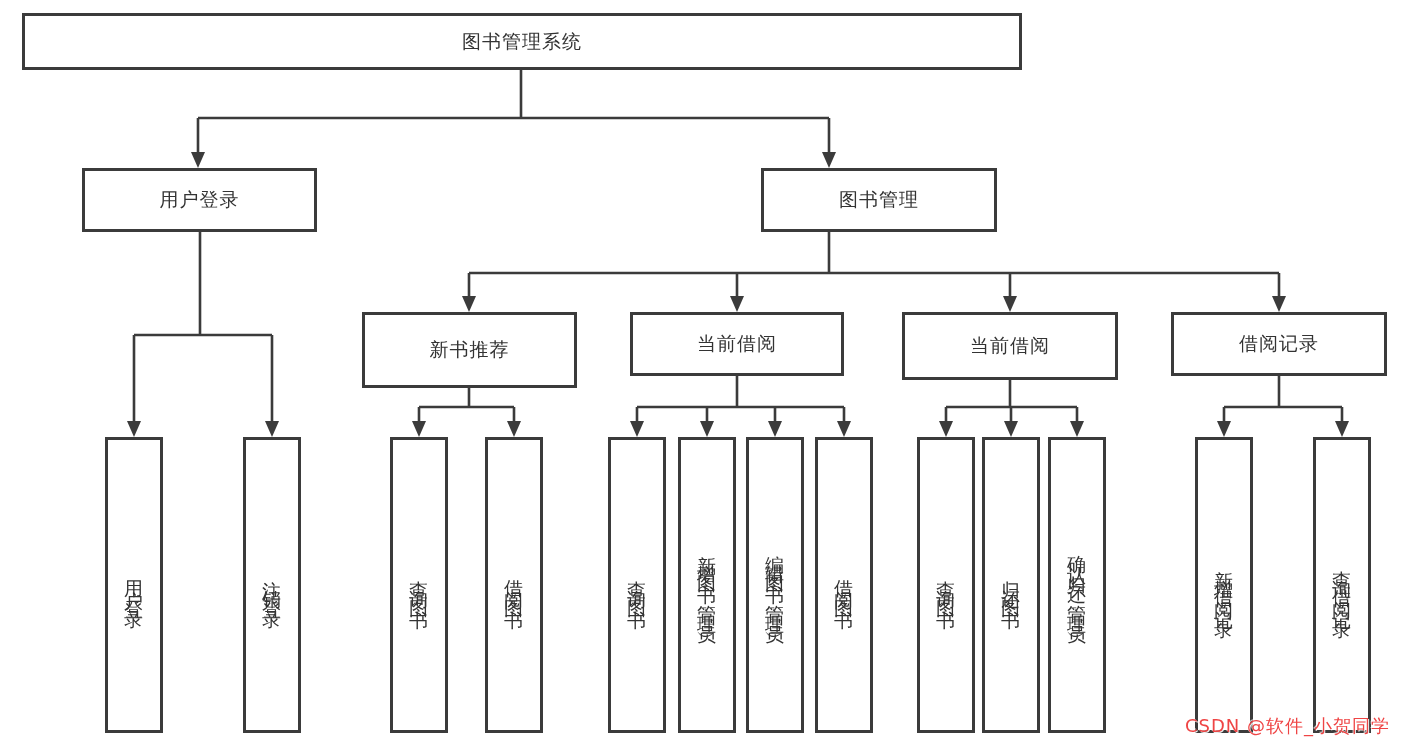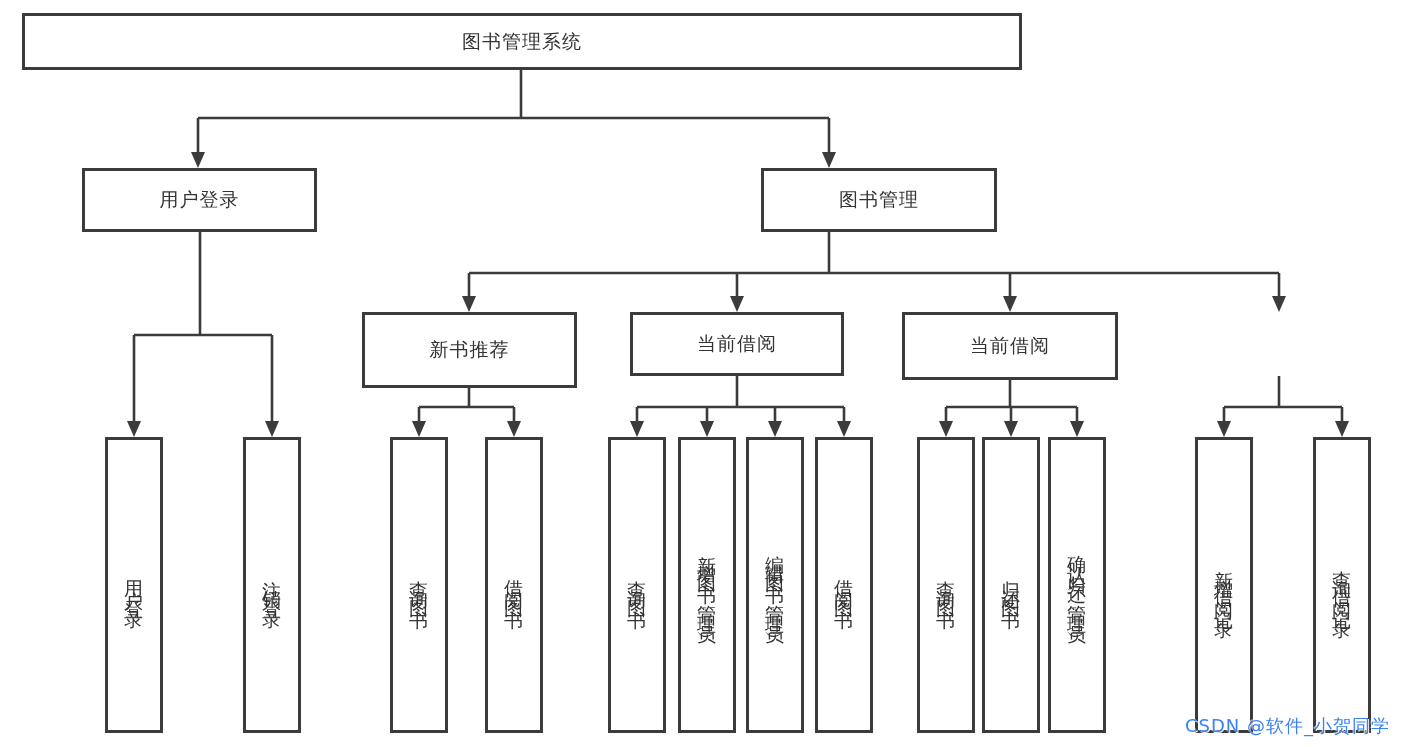"借阅记录" div.node { html: none -> <div> <span>借阅记录</span> </div> }
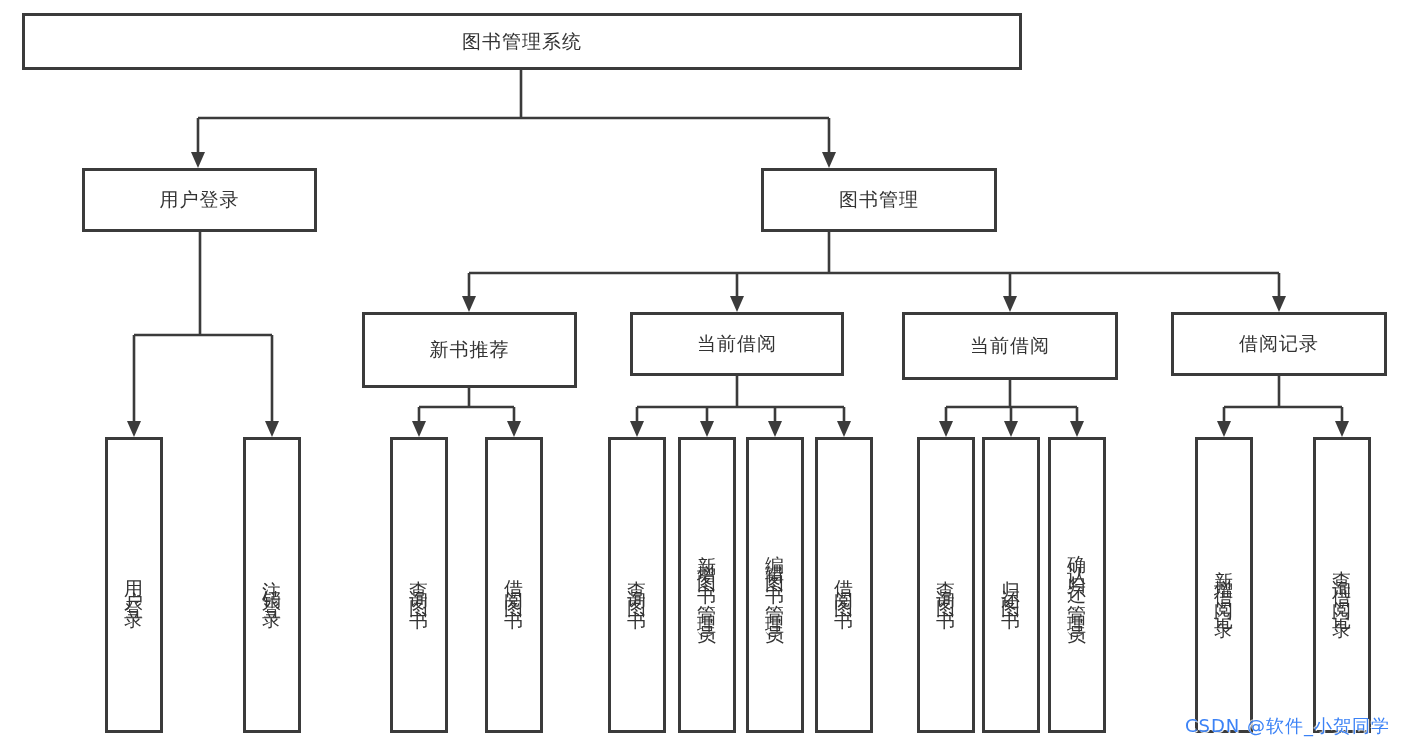"CSDN @软件_小贺同学" .watermark { color: #3b82f6 -> #ef4444 }
